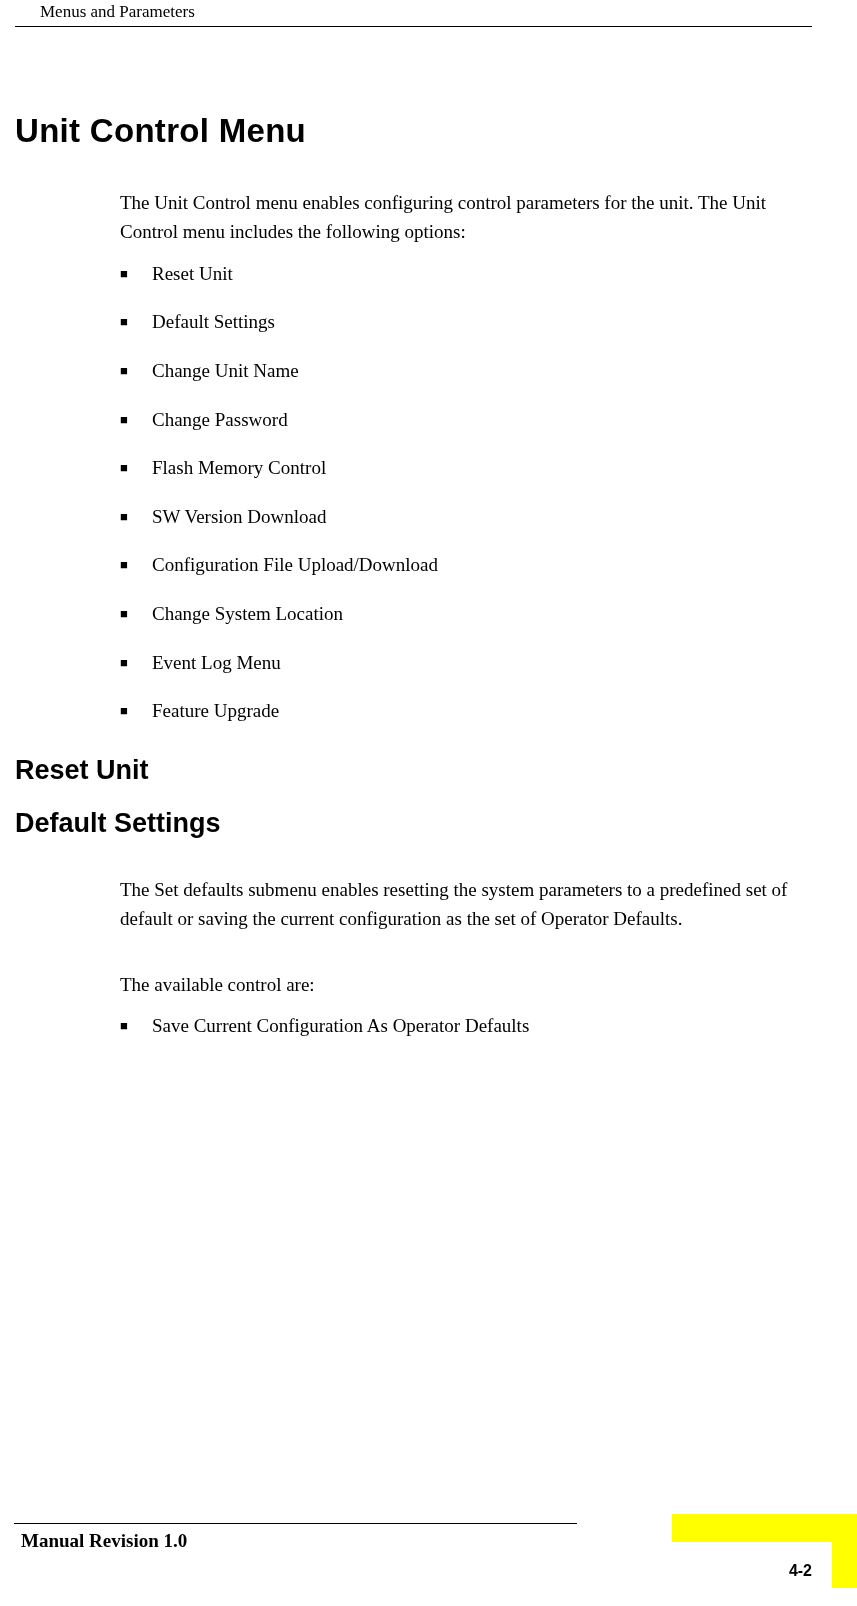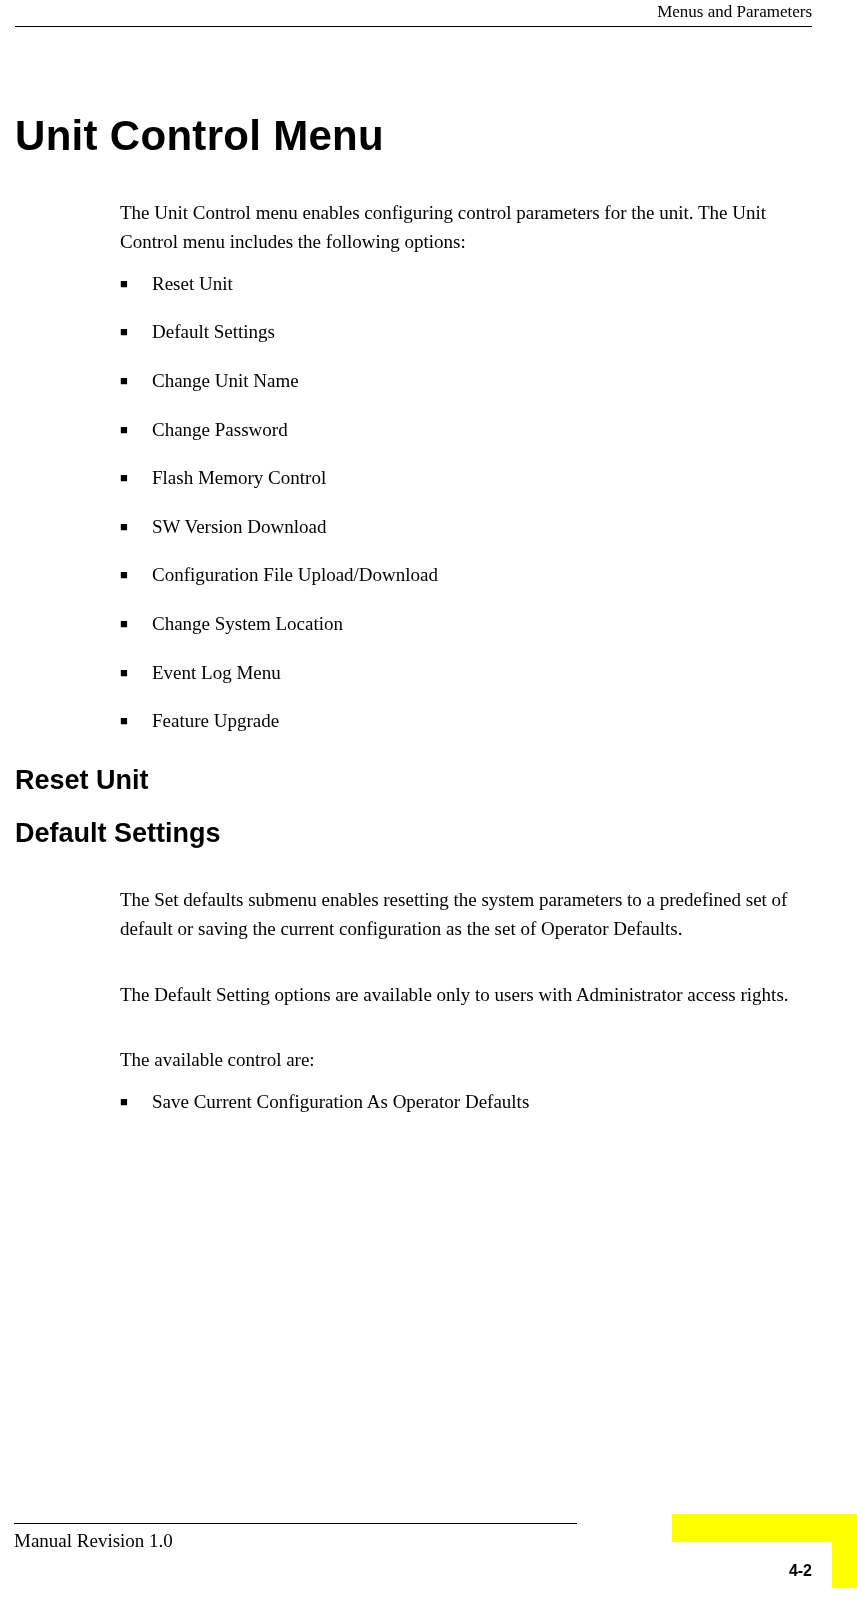"Menus and Parameters" .header-section { text-align: right -> left }
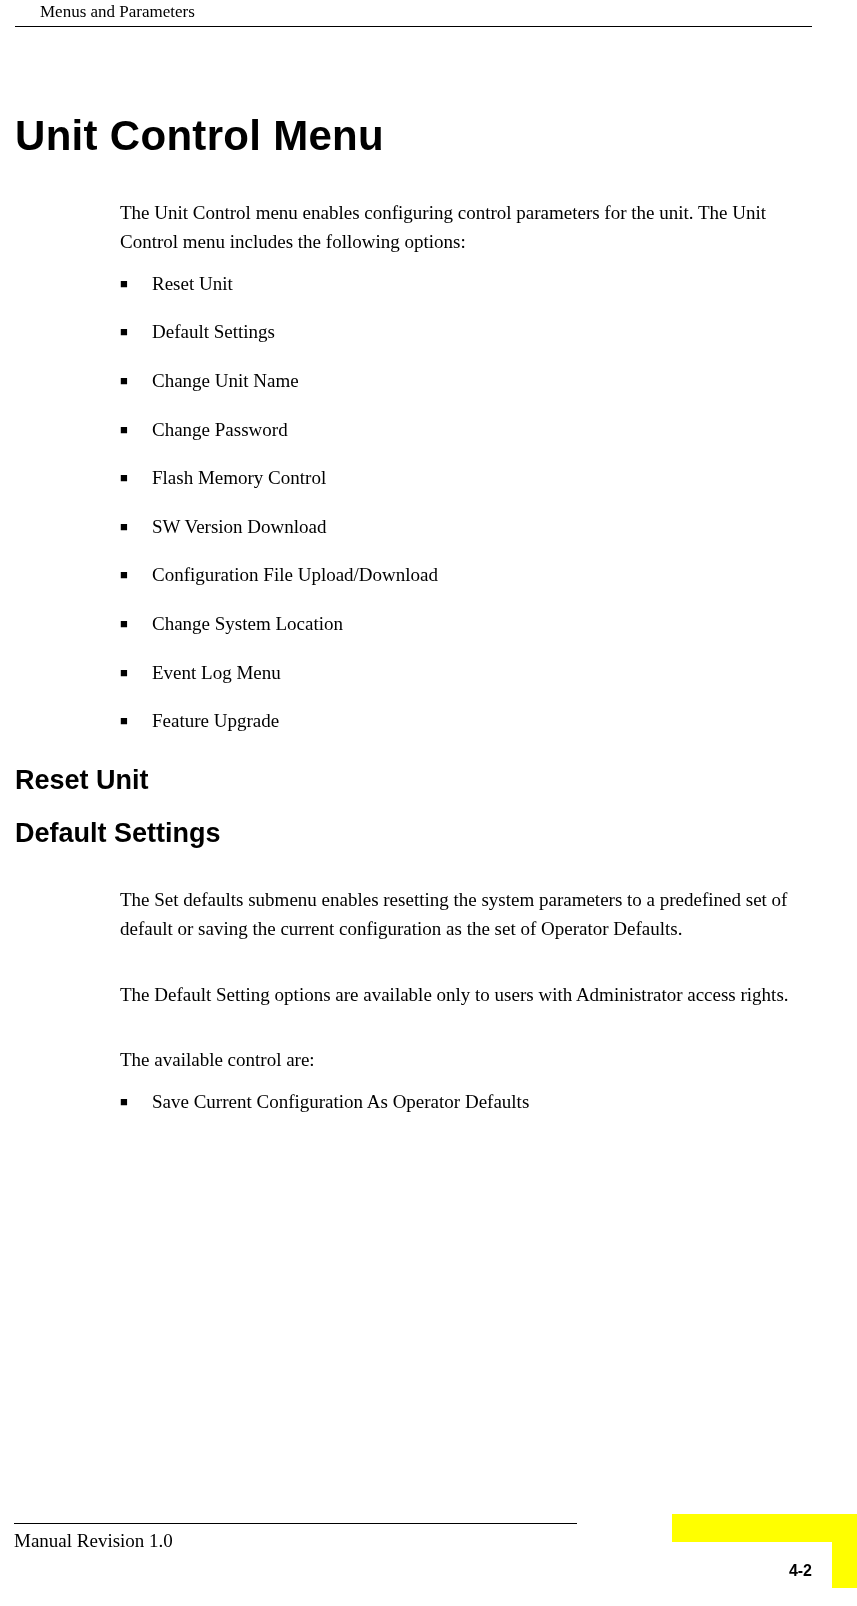"Unit Control Menu" h1 { font-size: 42px -> 33px }
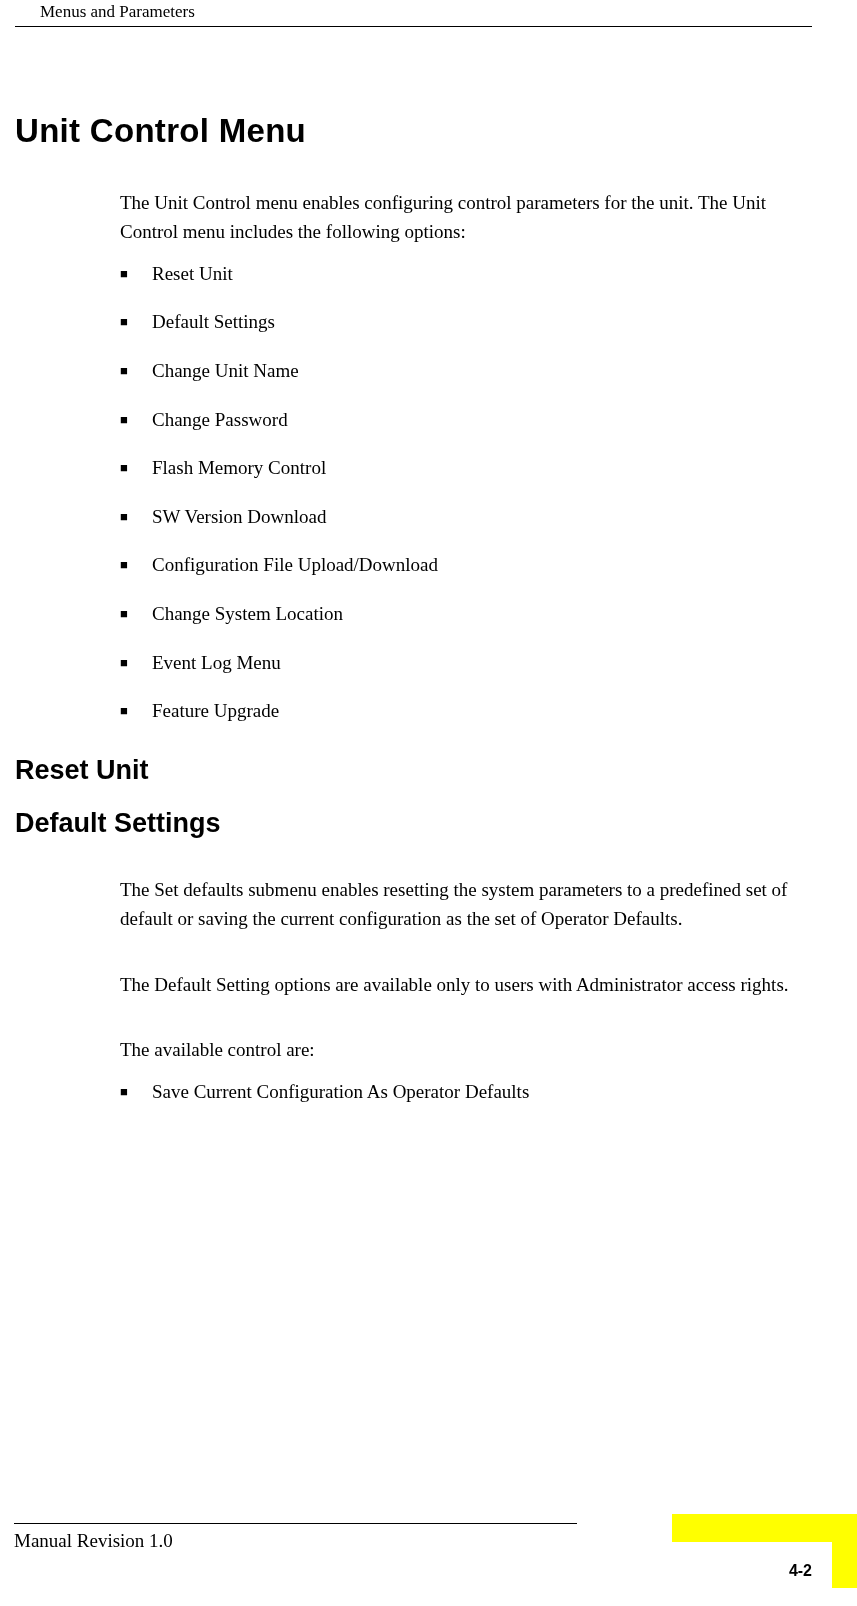"The Default Setting options are" p.body-text { html: <p>The Default Setting options are available only to users with Administrator access rights.</p> -> none }
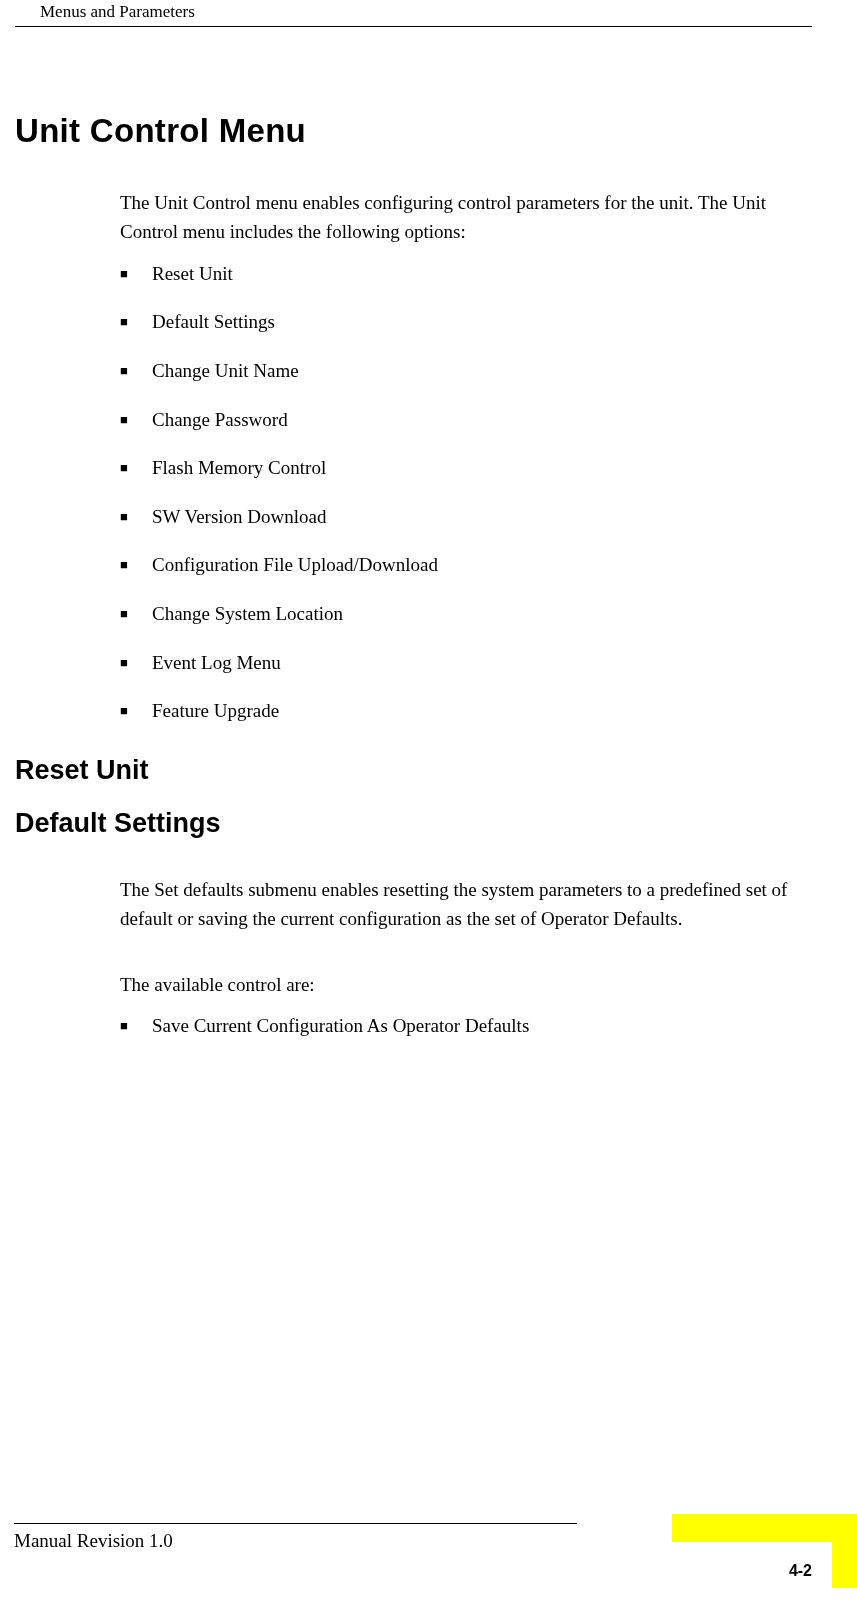"Manual Revision 1.0" .footer-left { font-weight: none -> bold; margin-left: 0 -> 7px }
